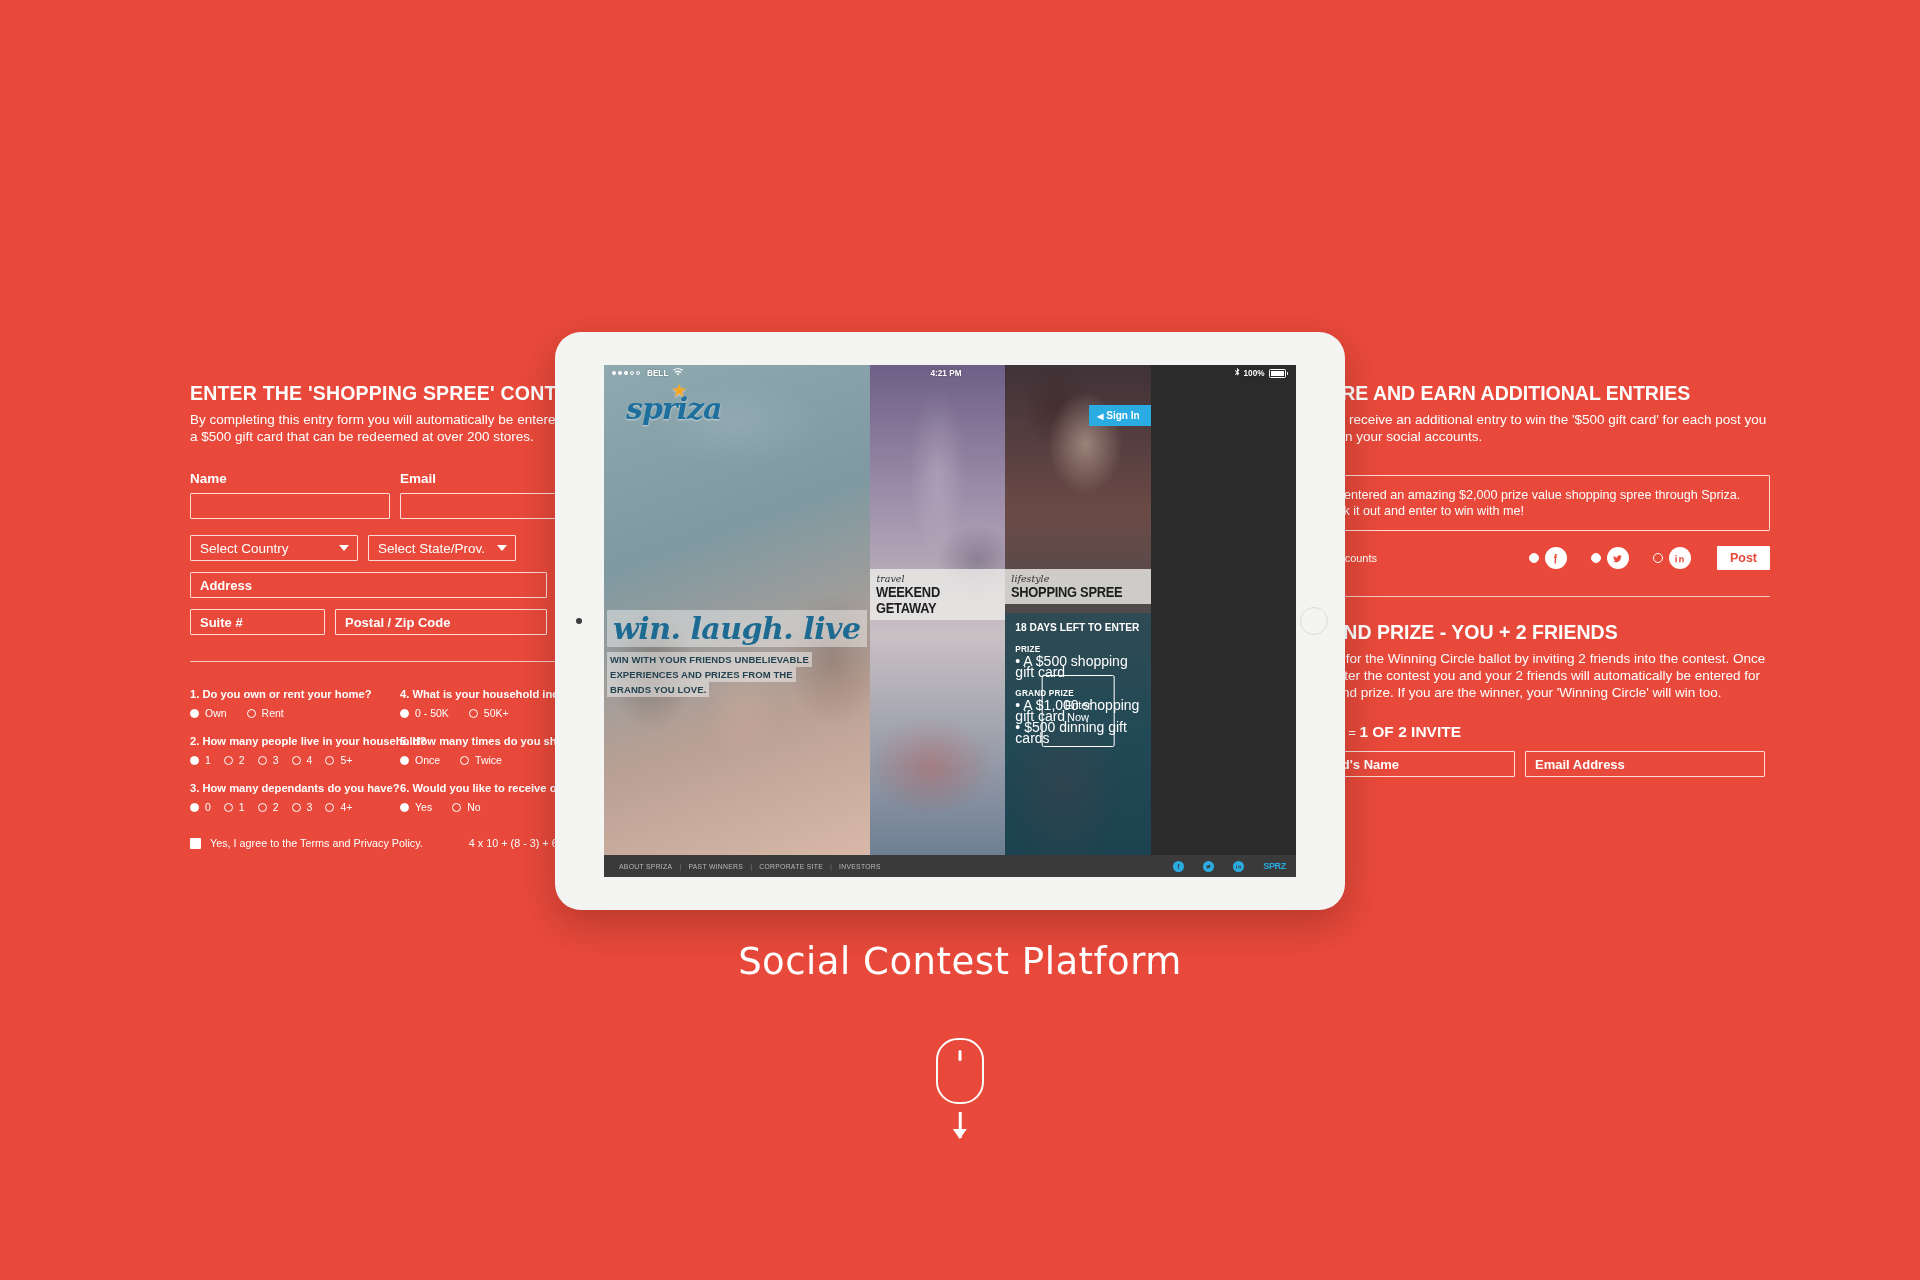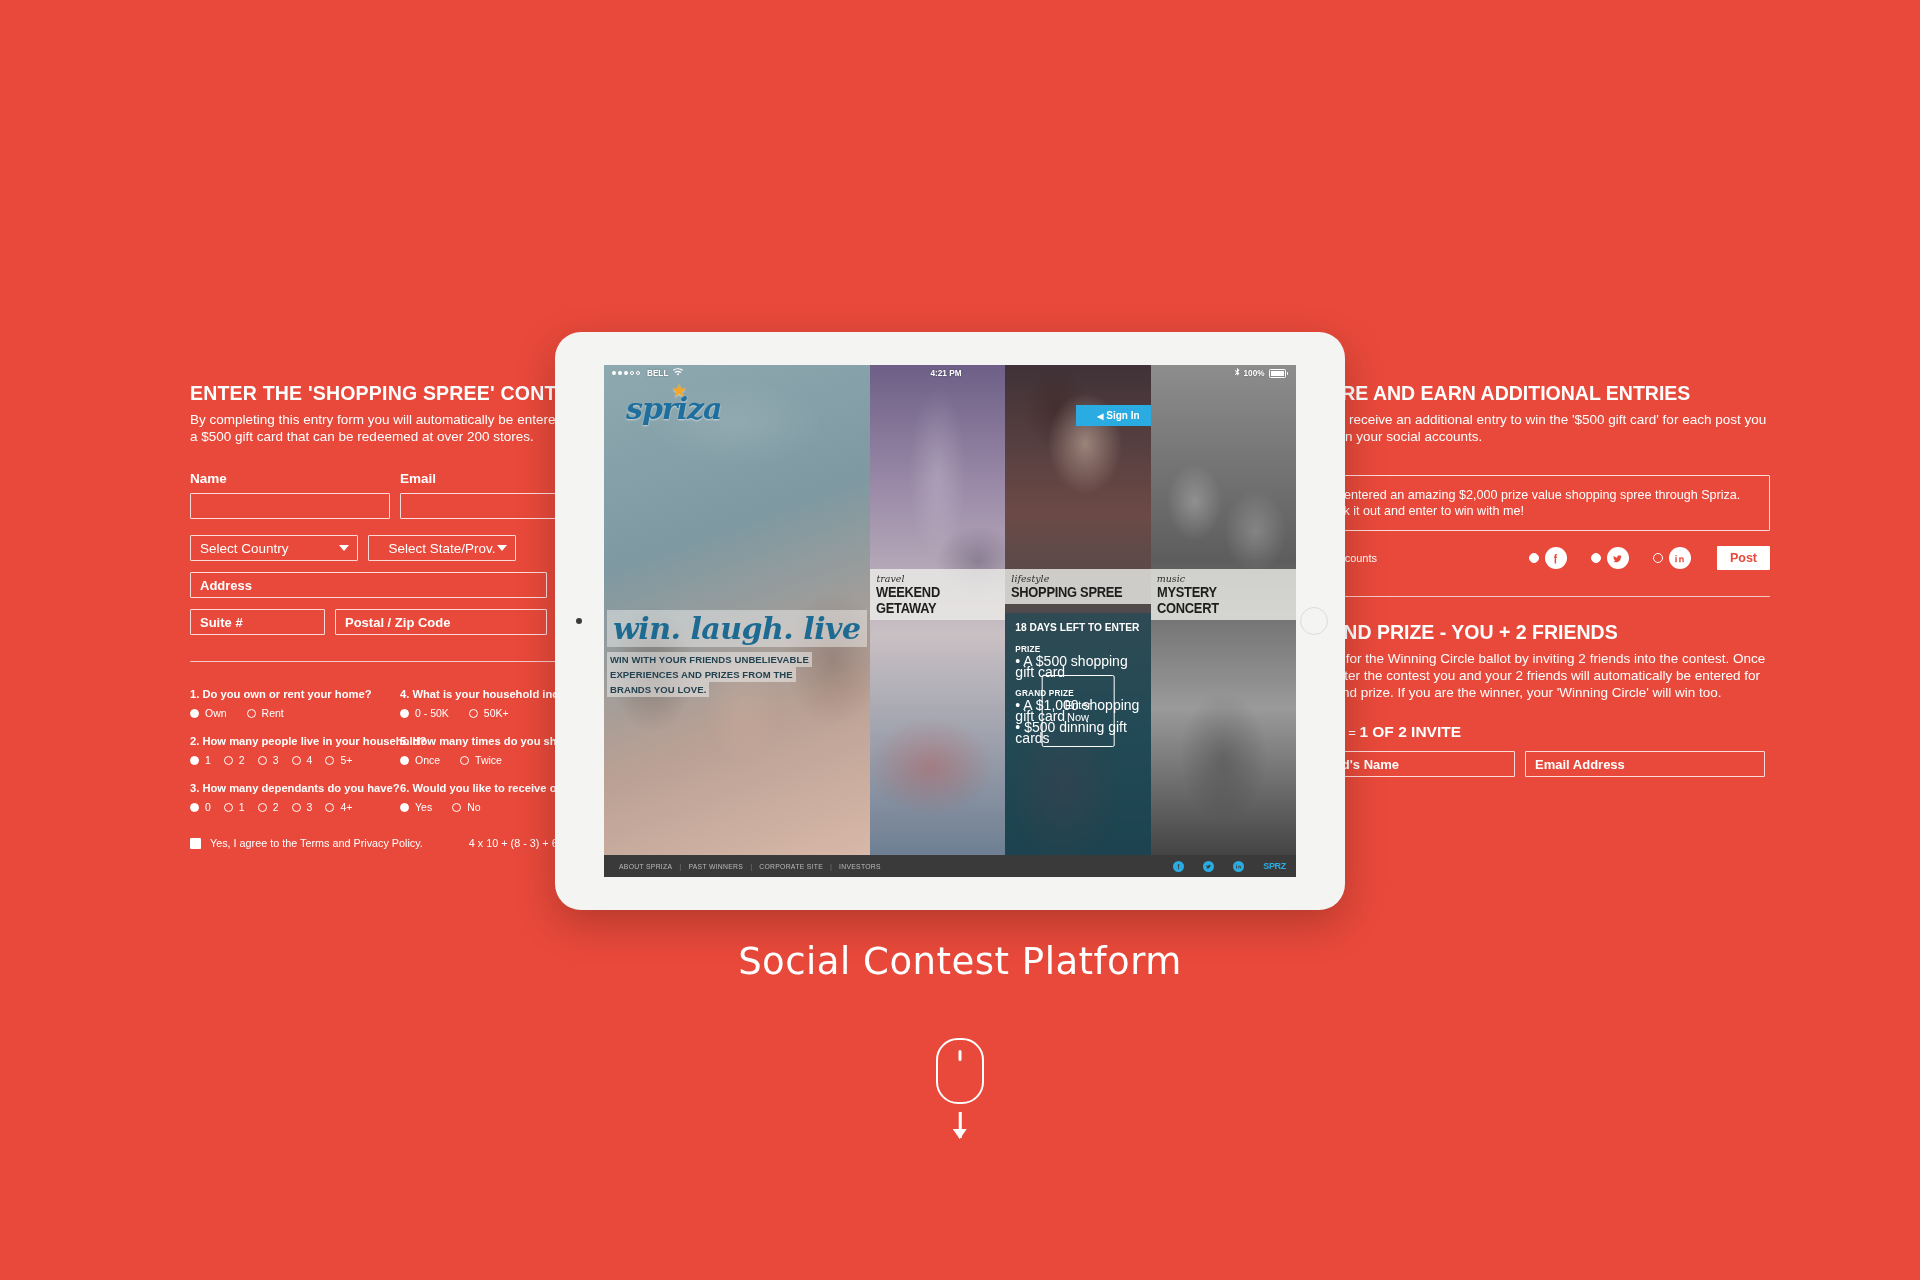"◀ Sign In" .signin { padding: 5px 11px 5px 21px -> 5px 11px 5px 8px }
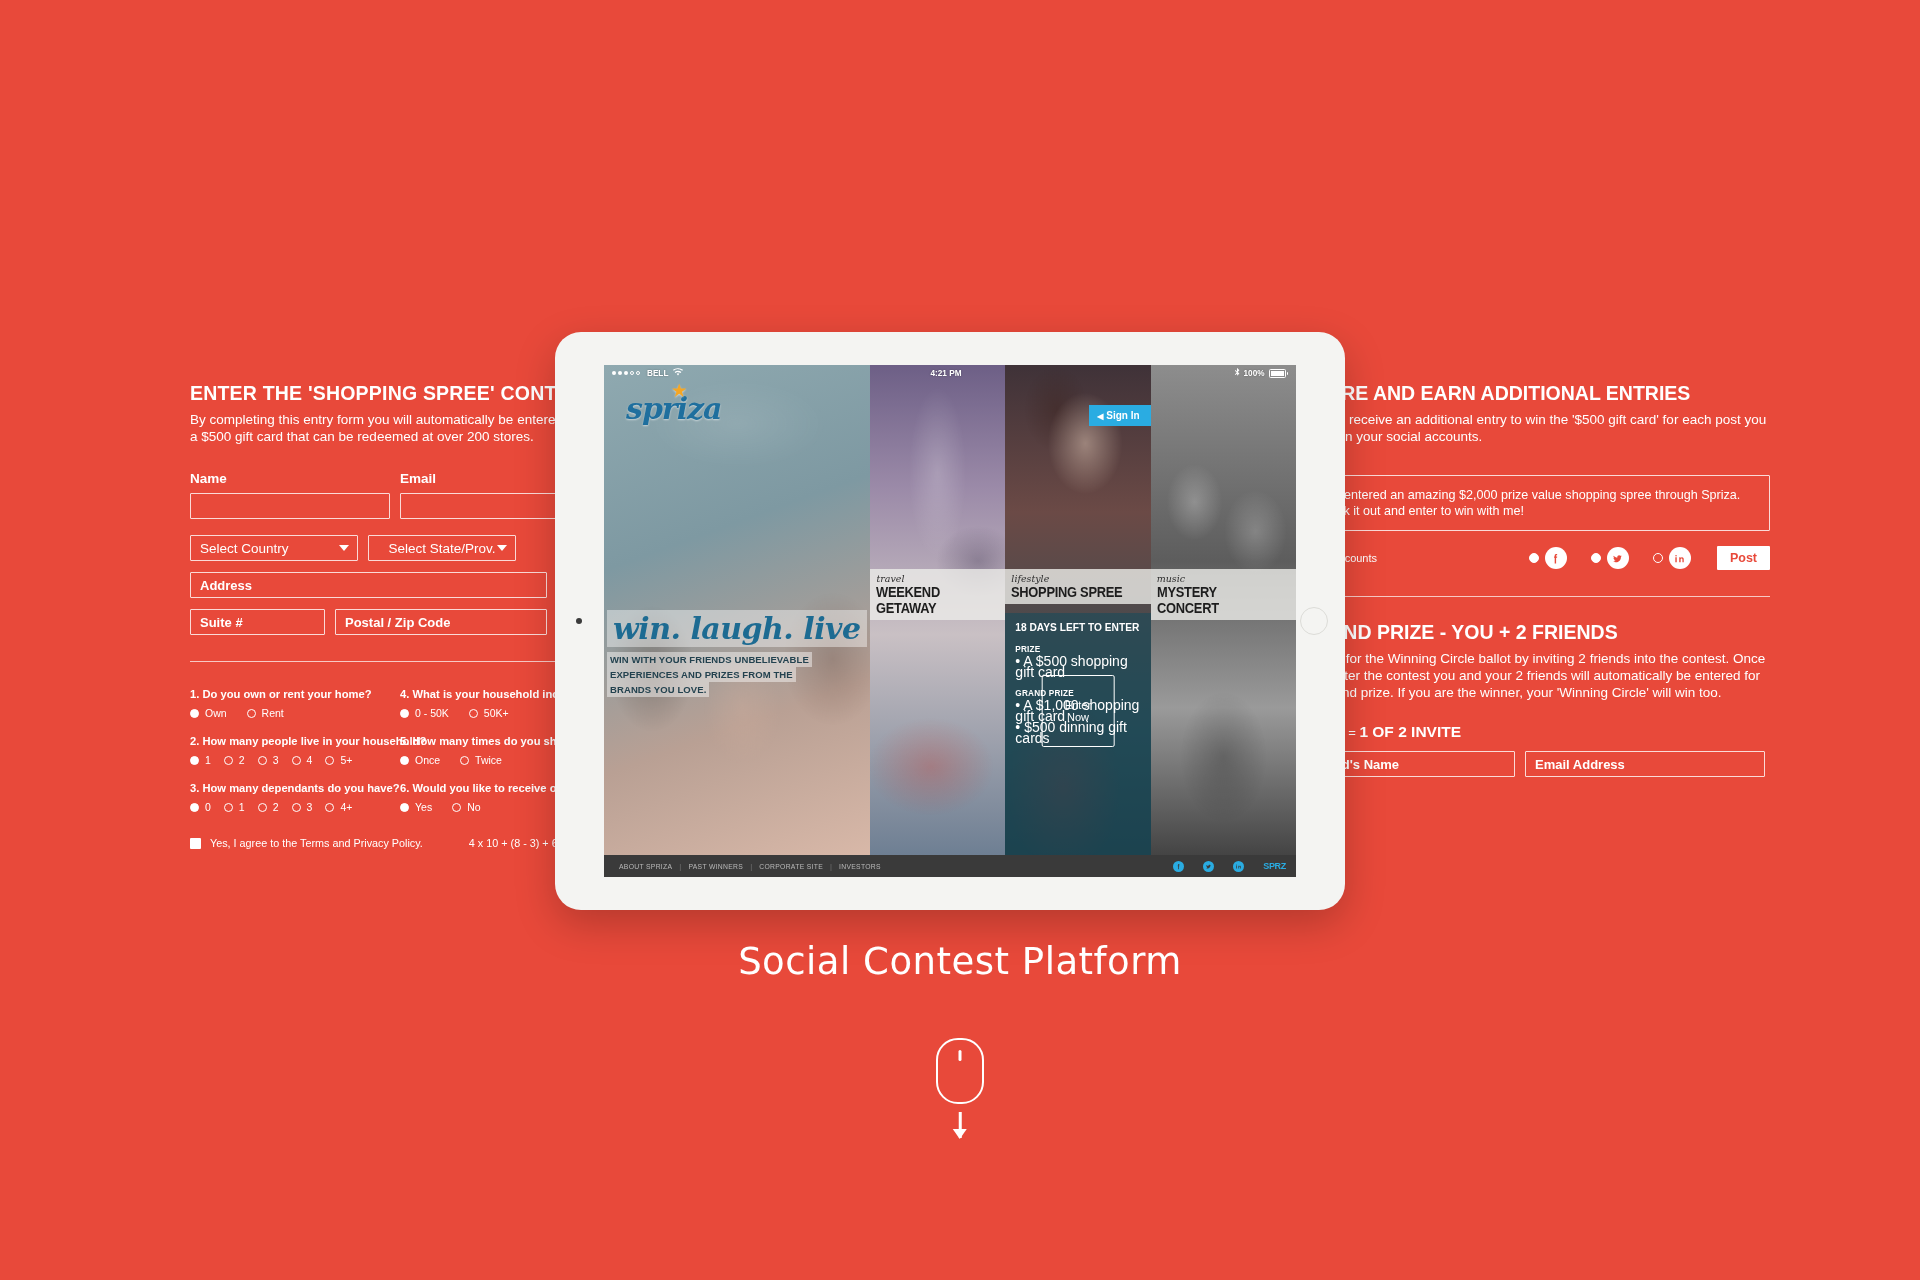"Select State/Prov." div.sel { justify-content: center -> none }
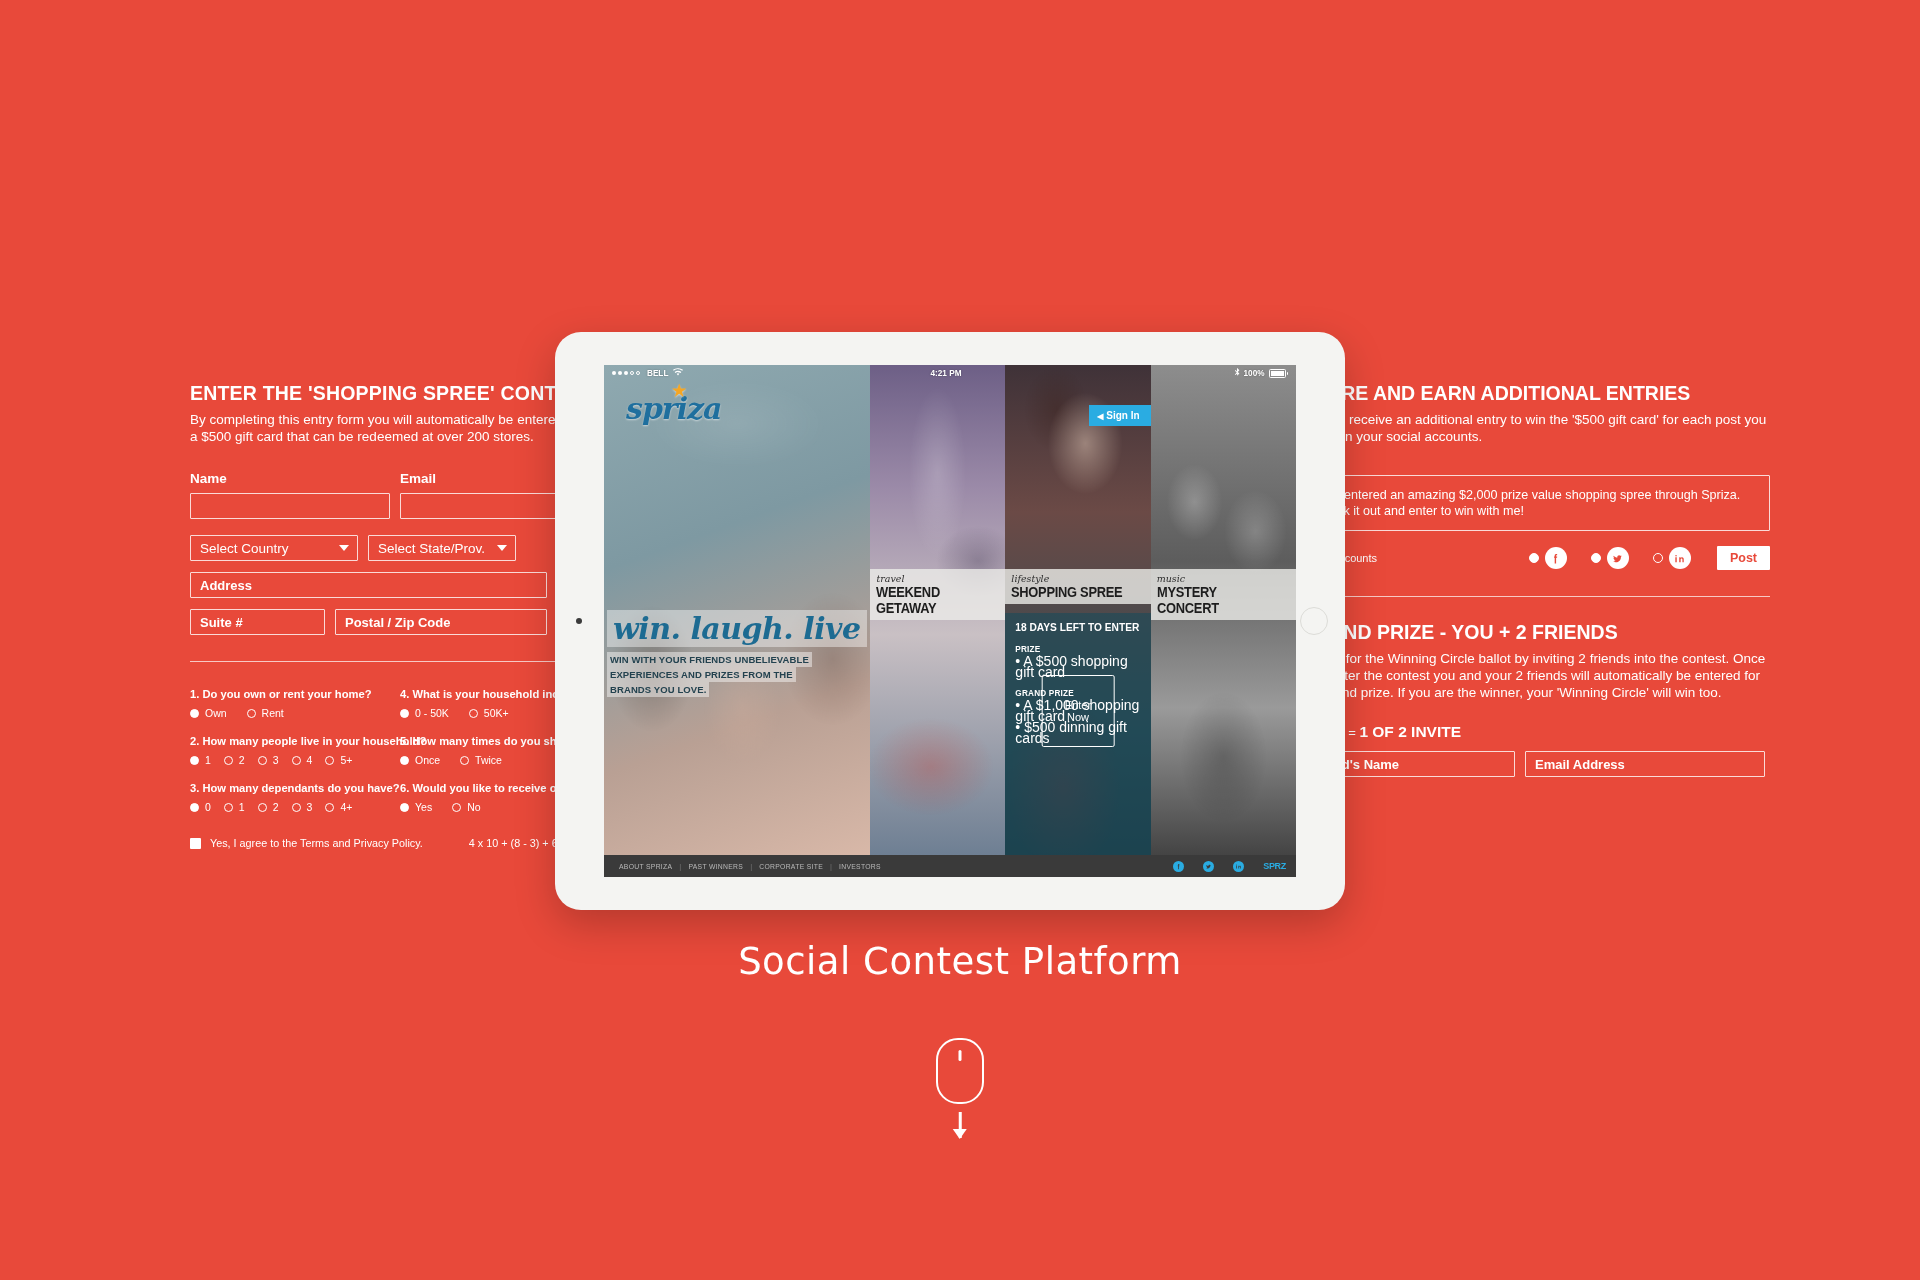"music" div.strip { html: <div> <div></div> <div> <div>music</div> <div>MYSTERY CONCERT</div> </div> </div> -> none }
